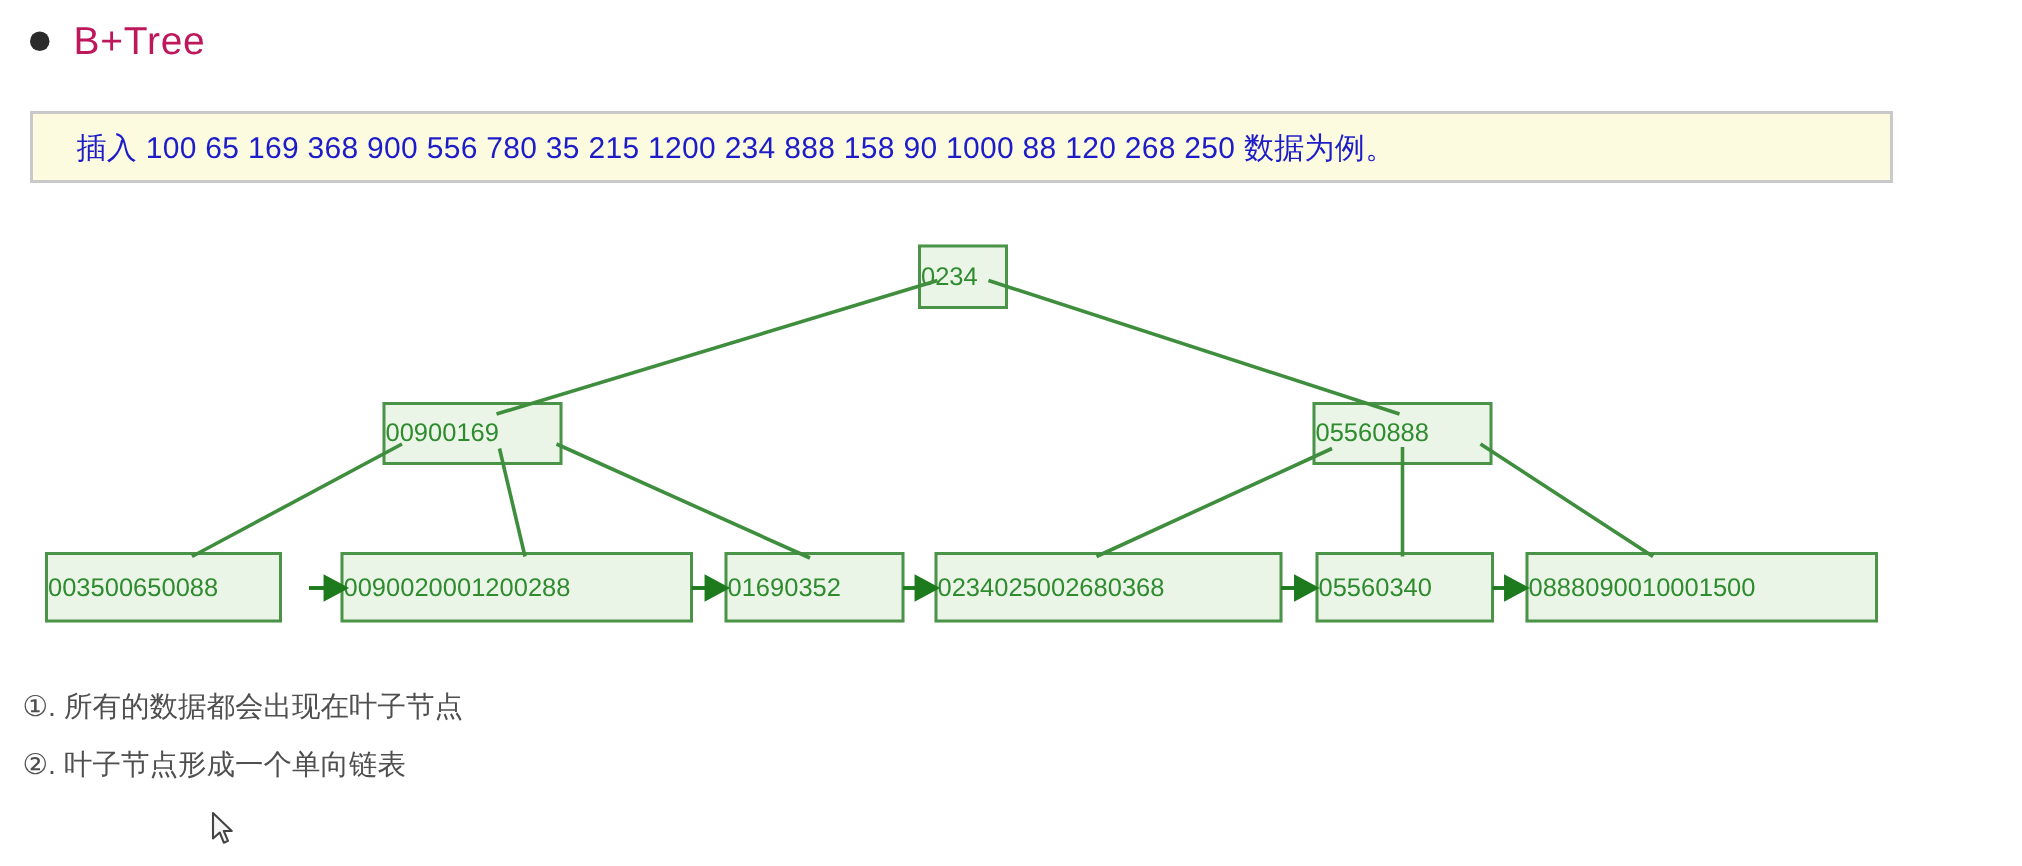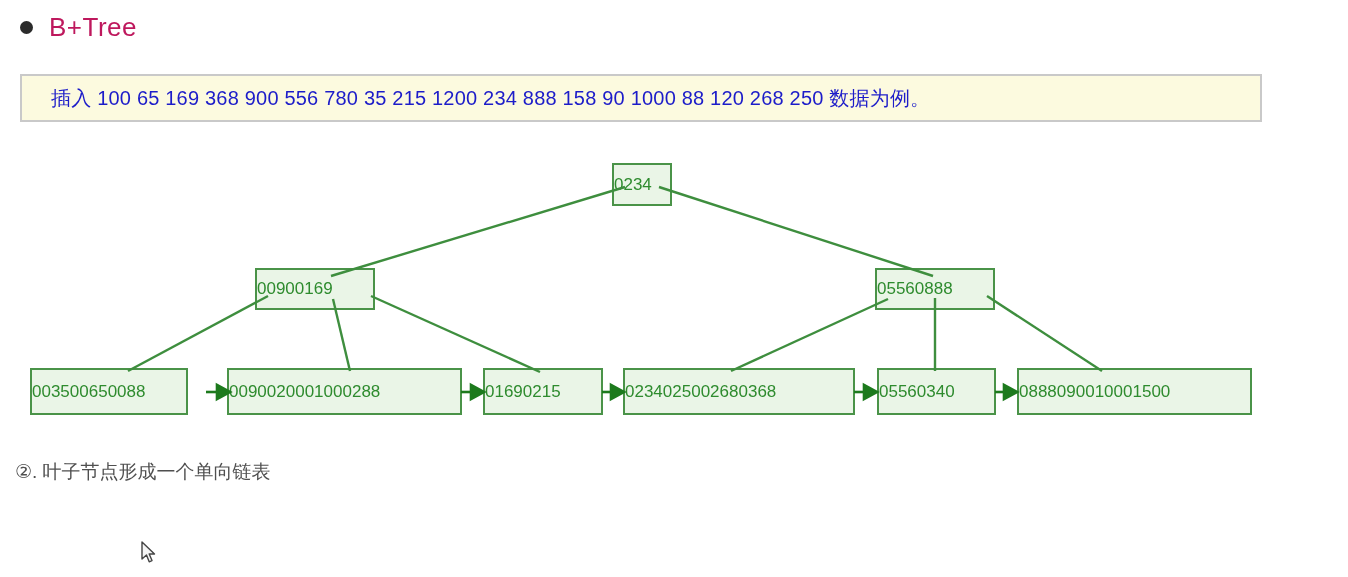"0100" span.key { text: 0100 -> 0120 }
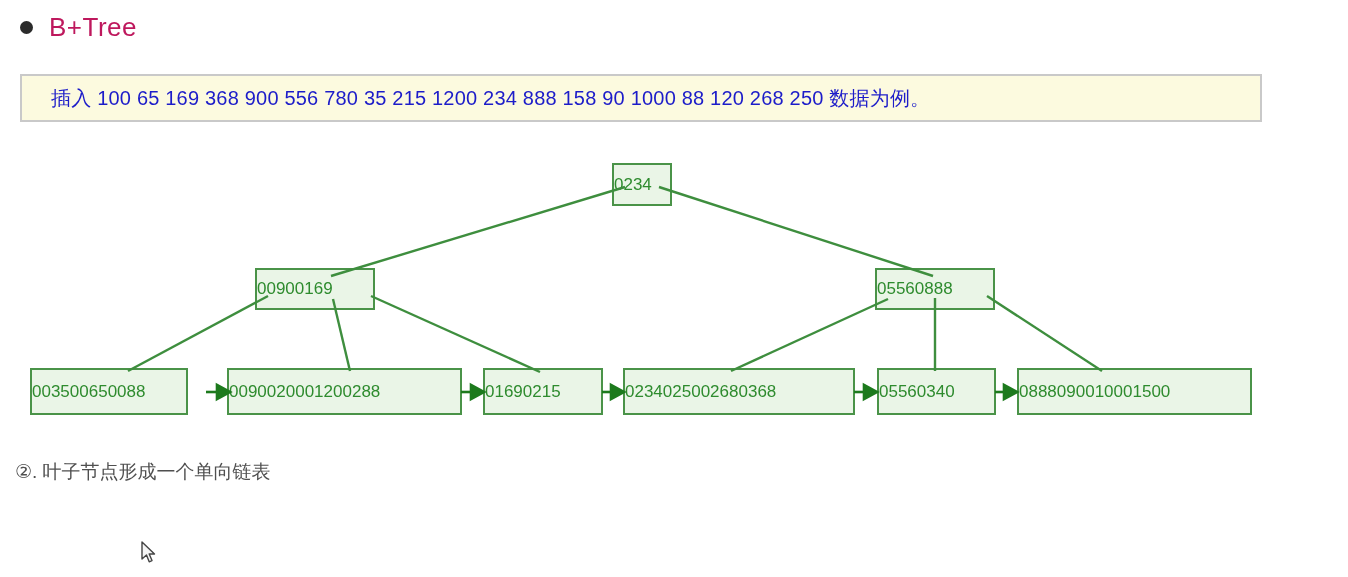"0215" span.key { text: 0215 -> 0352 }
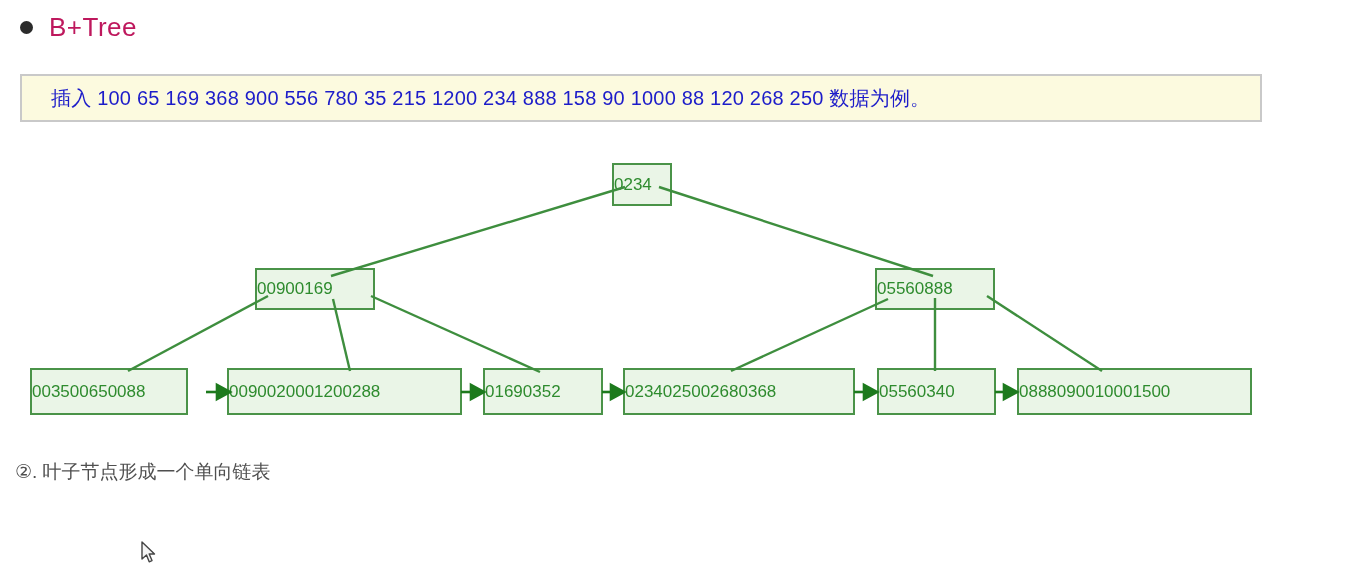"①. 所有的数据都会出现在叶子节点" div.line { html: none -> <div>①. 所有的数据都会出现在叶子节点</div> }
